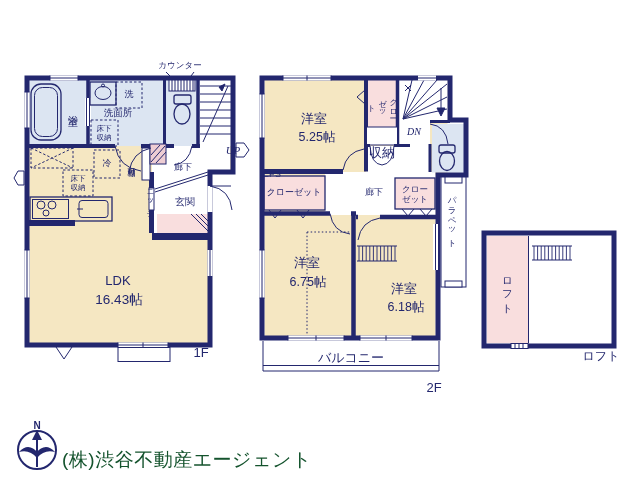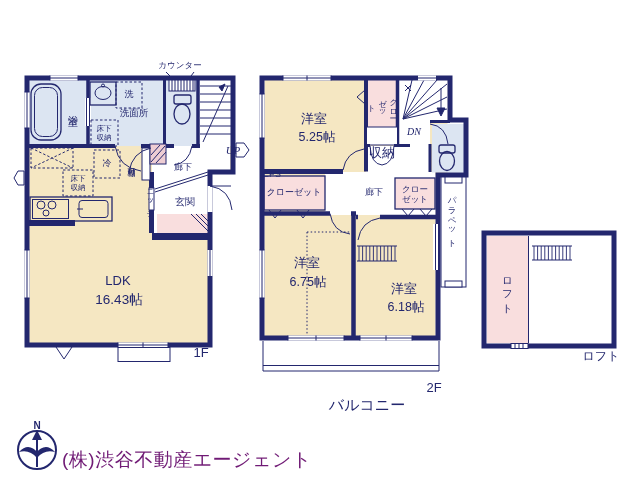"洗面所" div.lbl { left: 134px -> 118px }
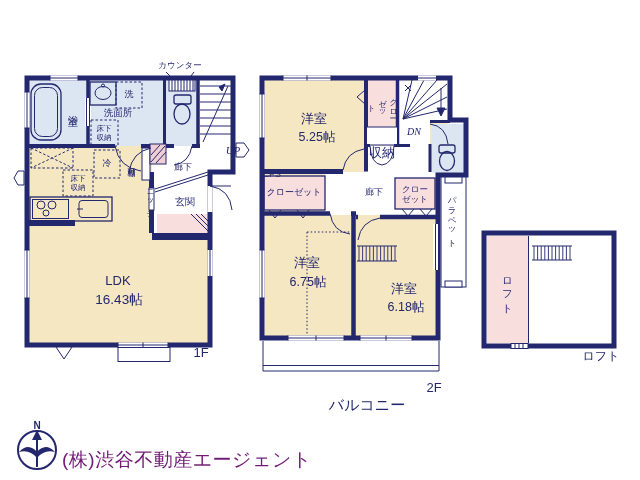"バルコニー" div.lbl { font-size: 15px -> 13px; left: 367px -> 351px; margin-top: 47px -> none }
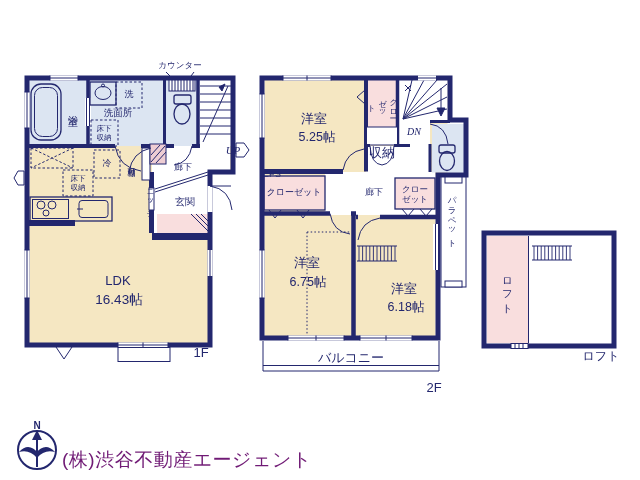"(株)渋谷不動産エージェント" .gray { color: #701a75 -> #14532d }
